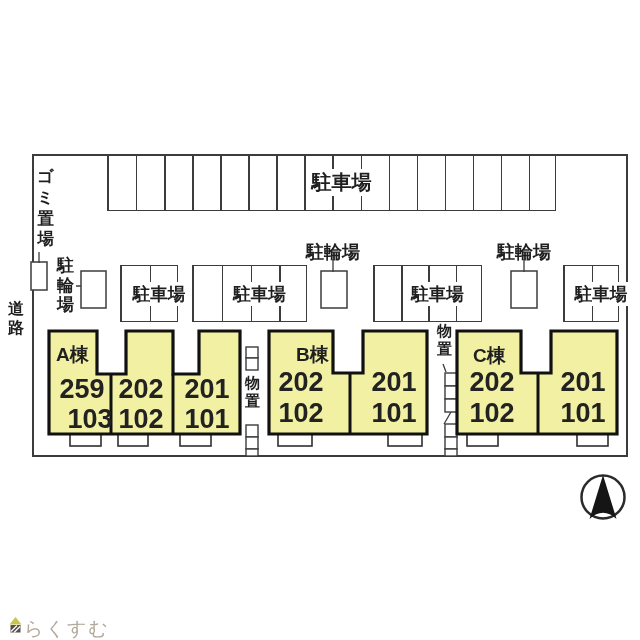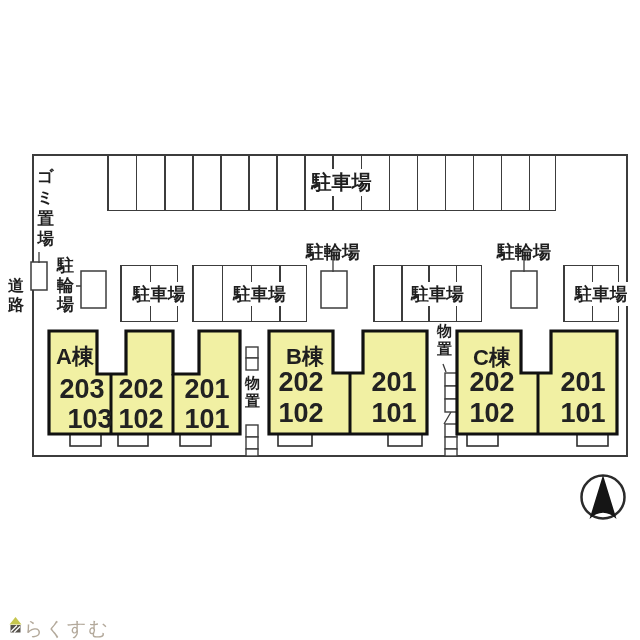"道路" div.vlabel { top: 276px -> 299px }
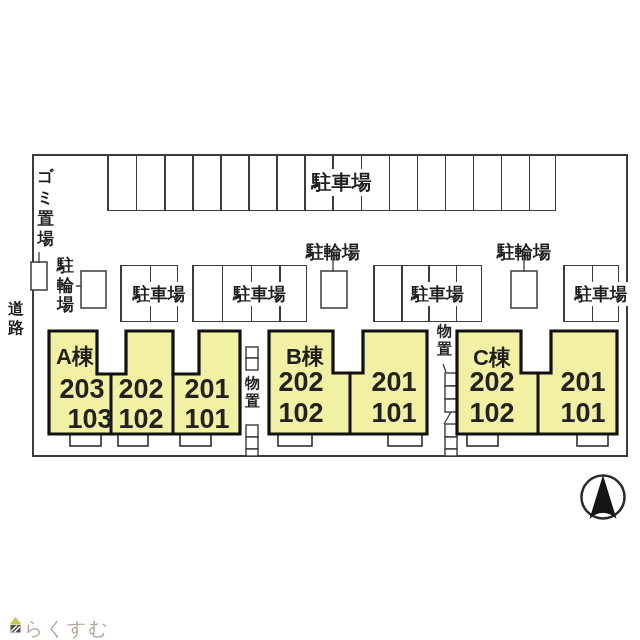"A棟" .bname { font-size: 22px -> 19px }
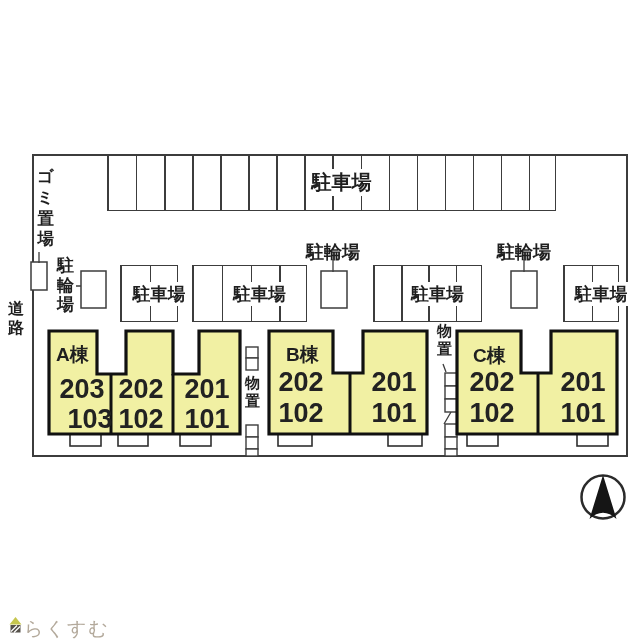"B棟" div.bname { left: 286px -> 296px }
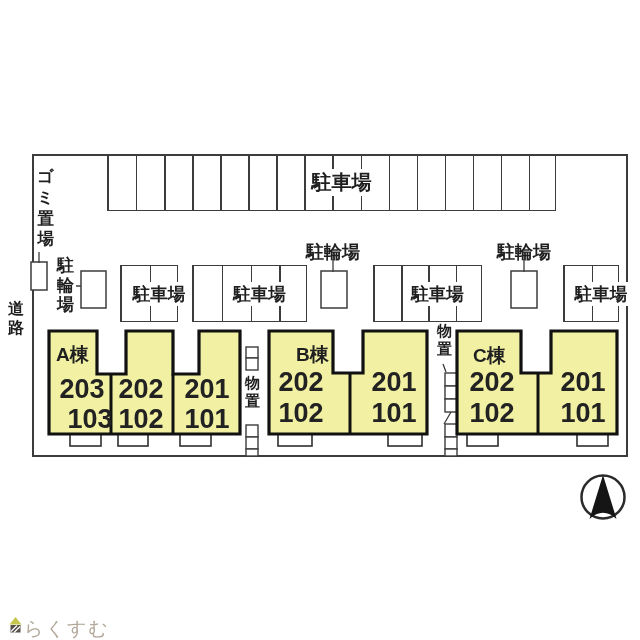"203" div.room { text: 203 -> 259 }
